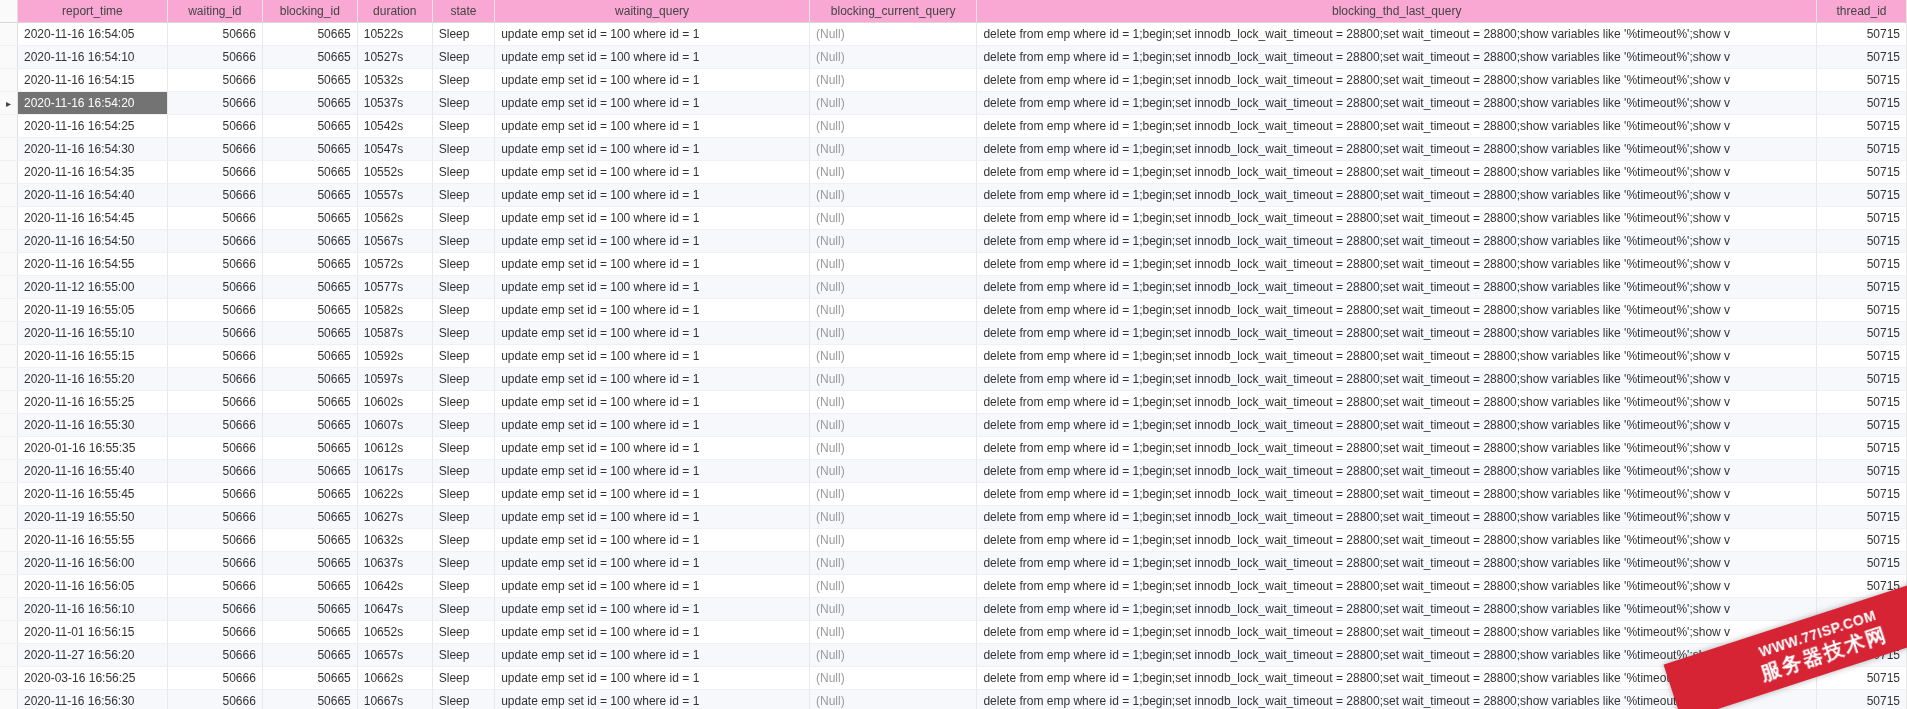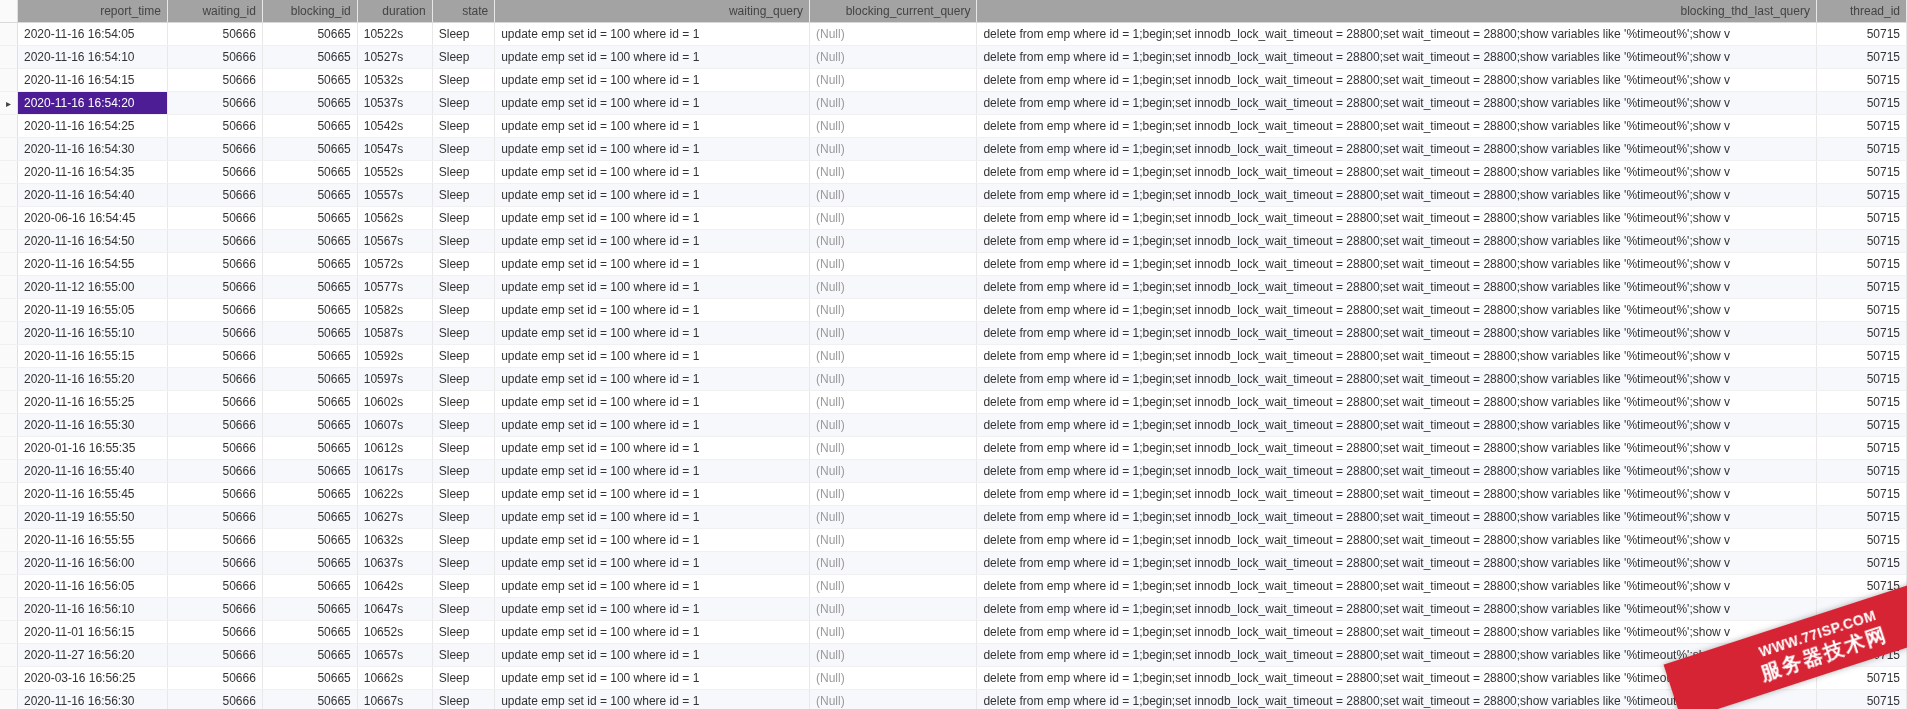"report_time" th { background: #a3a3a3 -> #f9a8d4; text-align: right -> center }
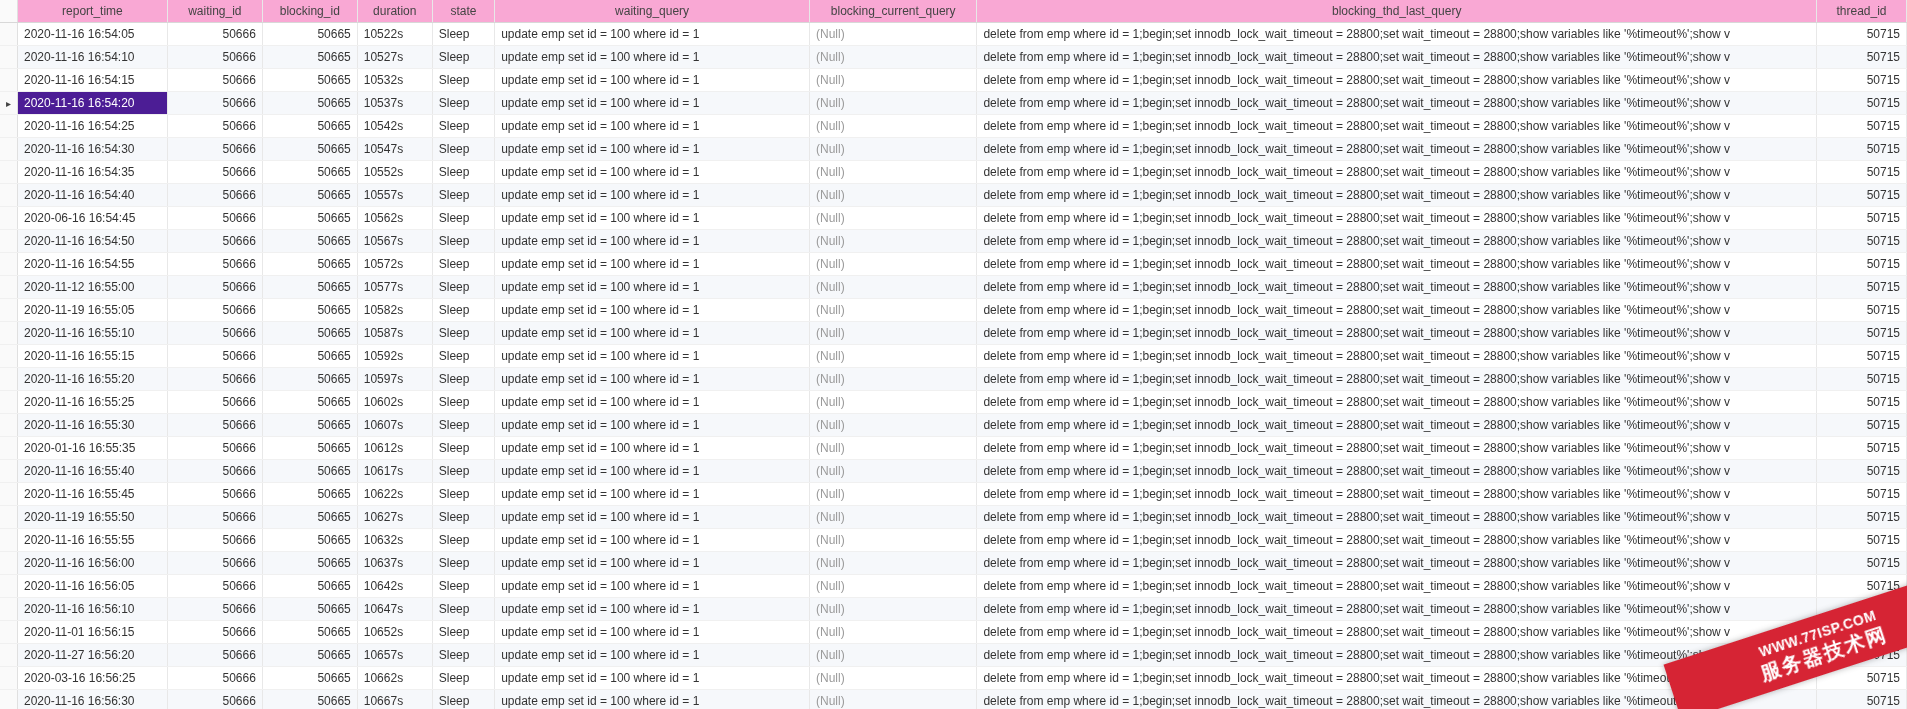"2020-11-16 16:54:20" tbody tr.selected td.report_time { background: #4c1d95 -> #737373 }
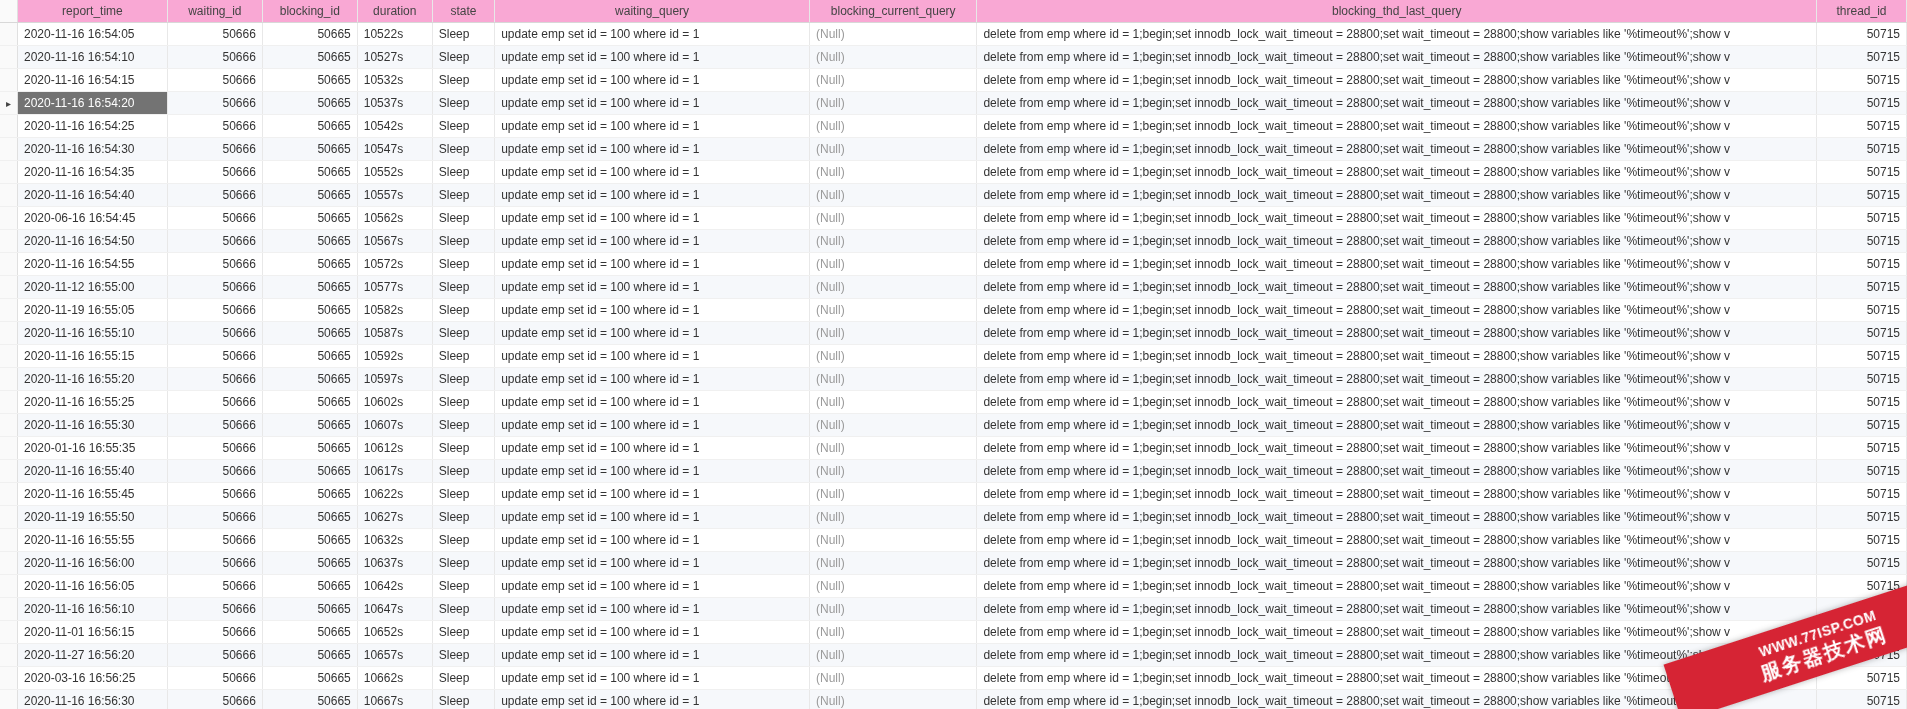"2020-06-16 16:54:45" td.report_time { text: 2020-06-16 -> 2020-11-16 }
